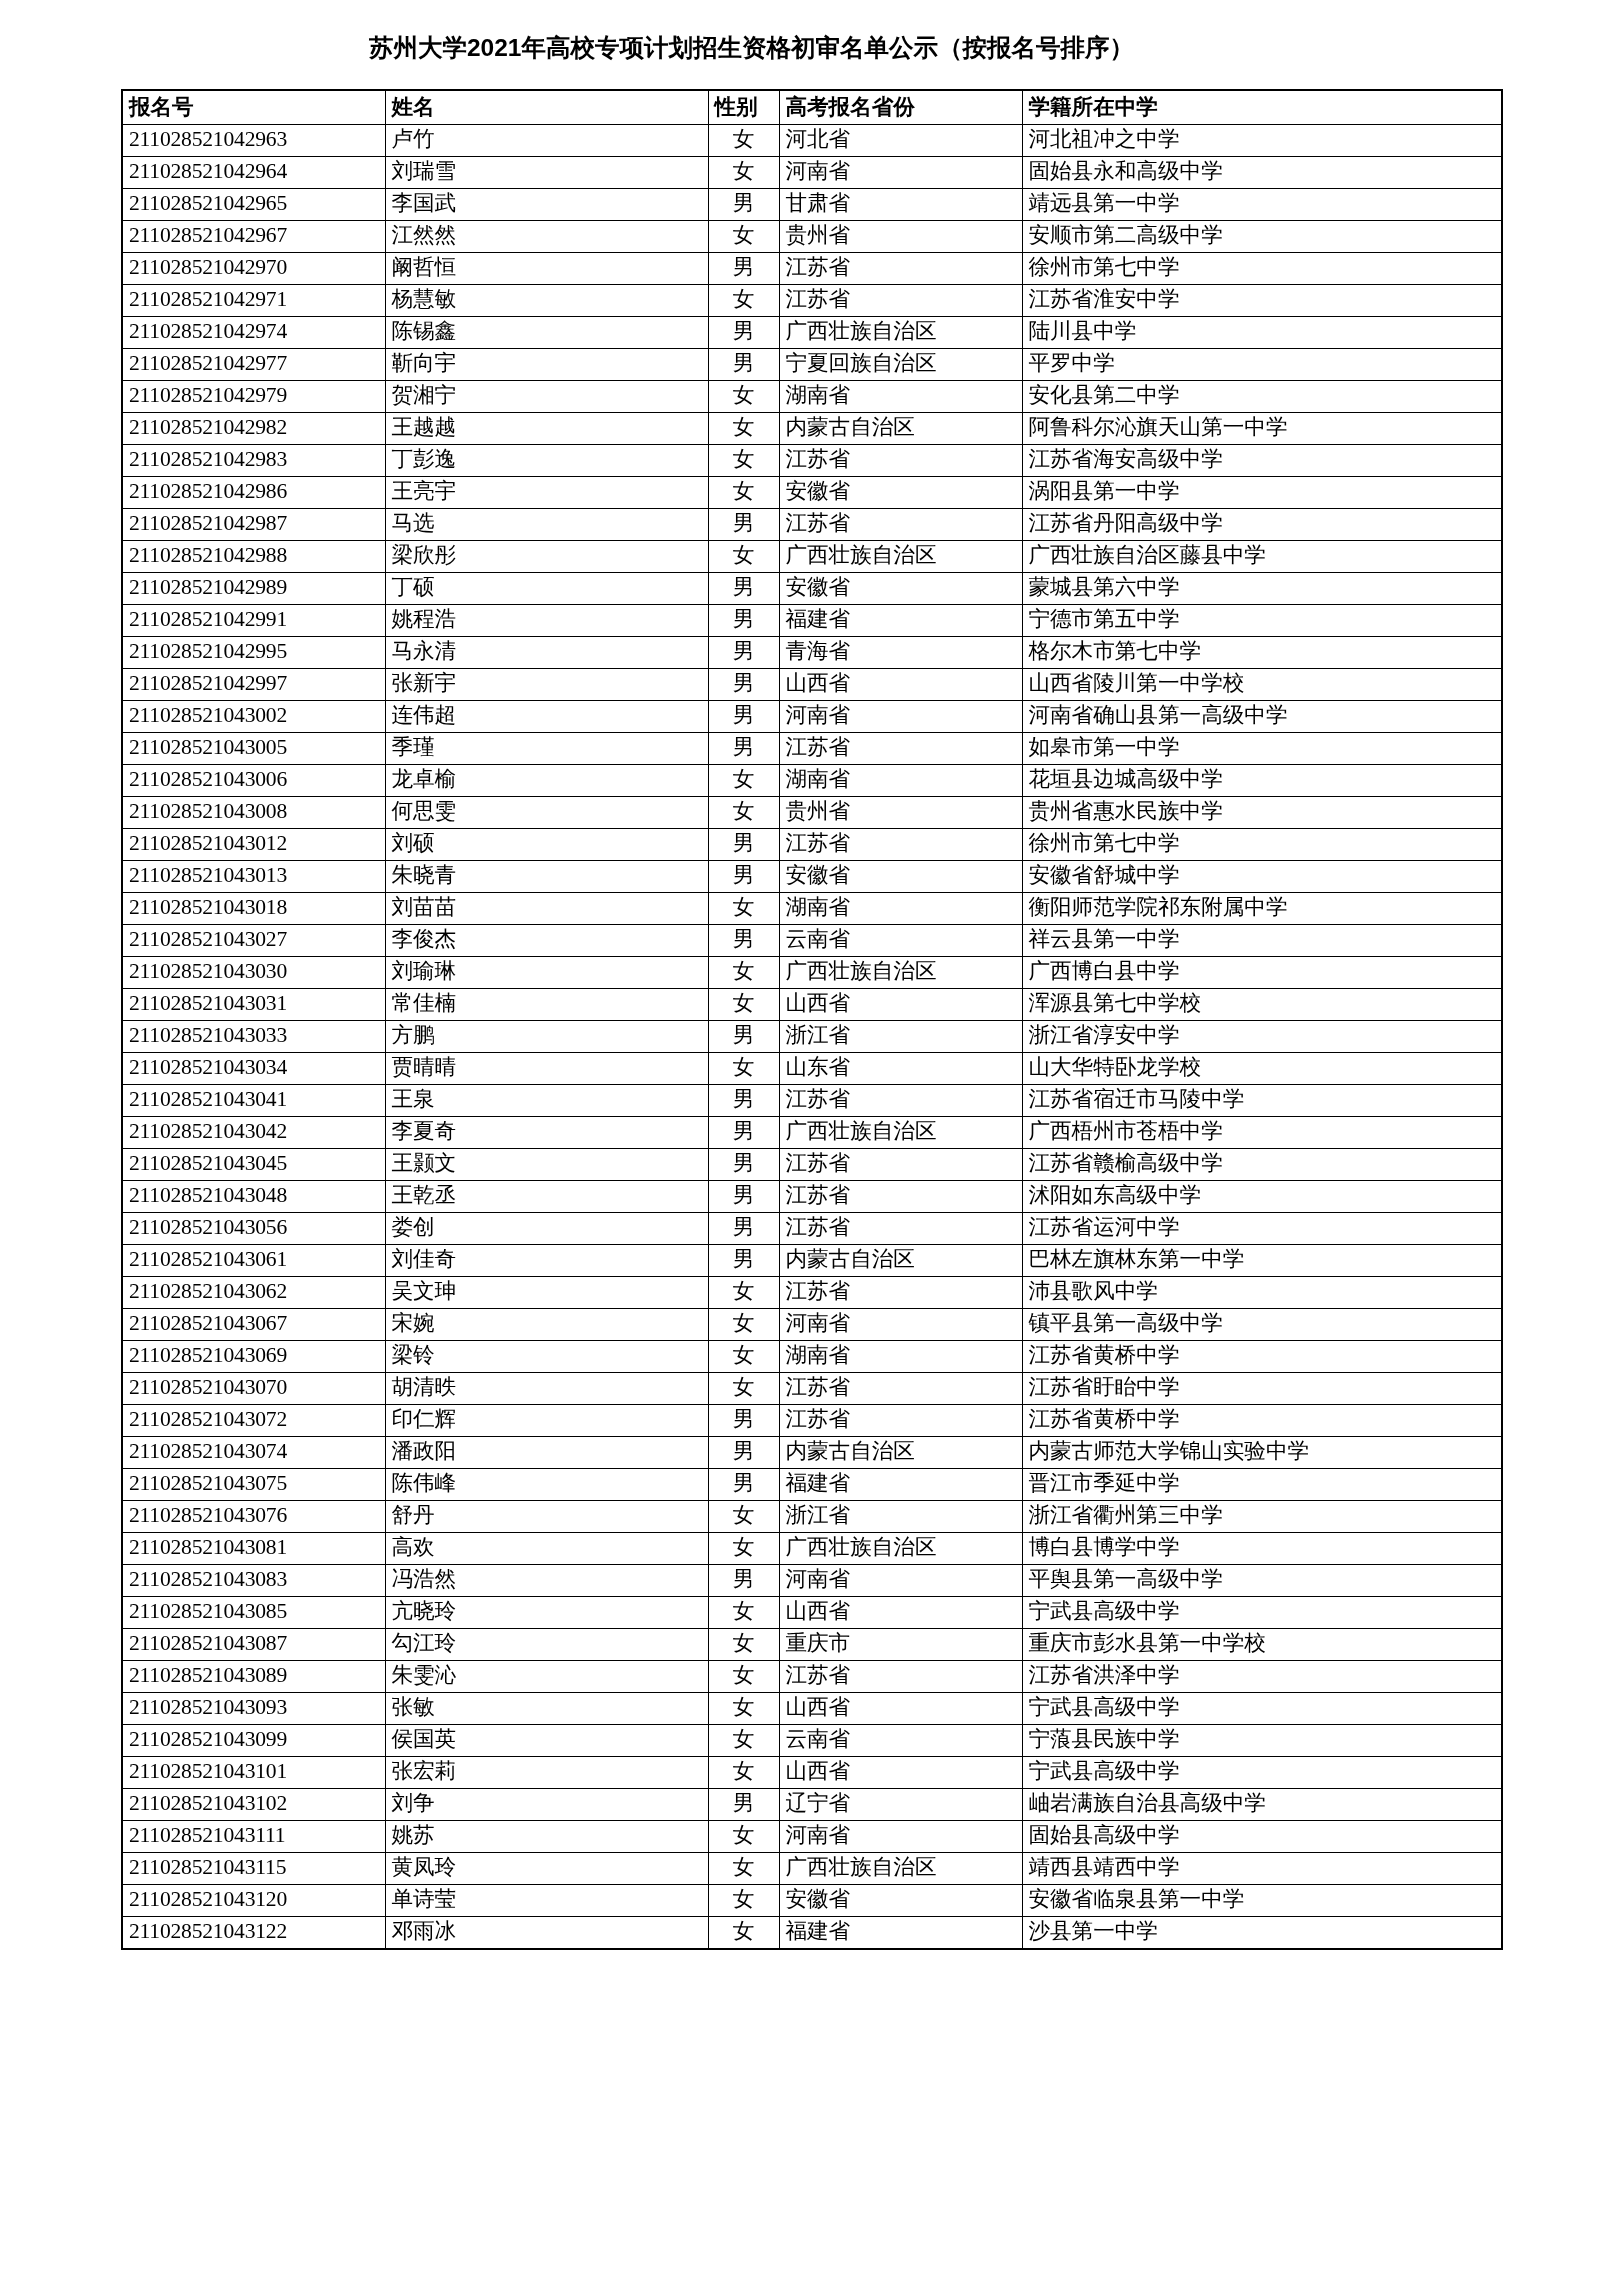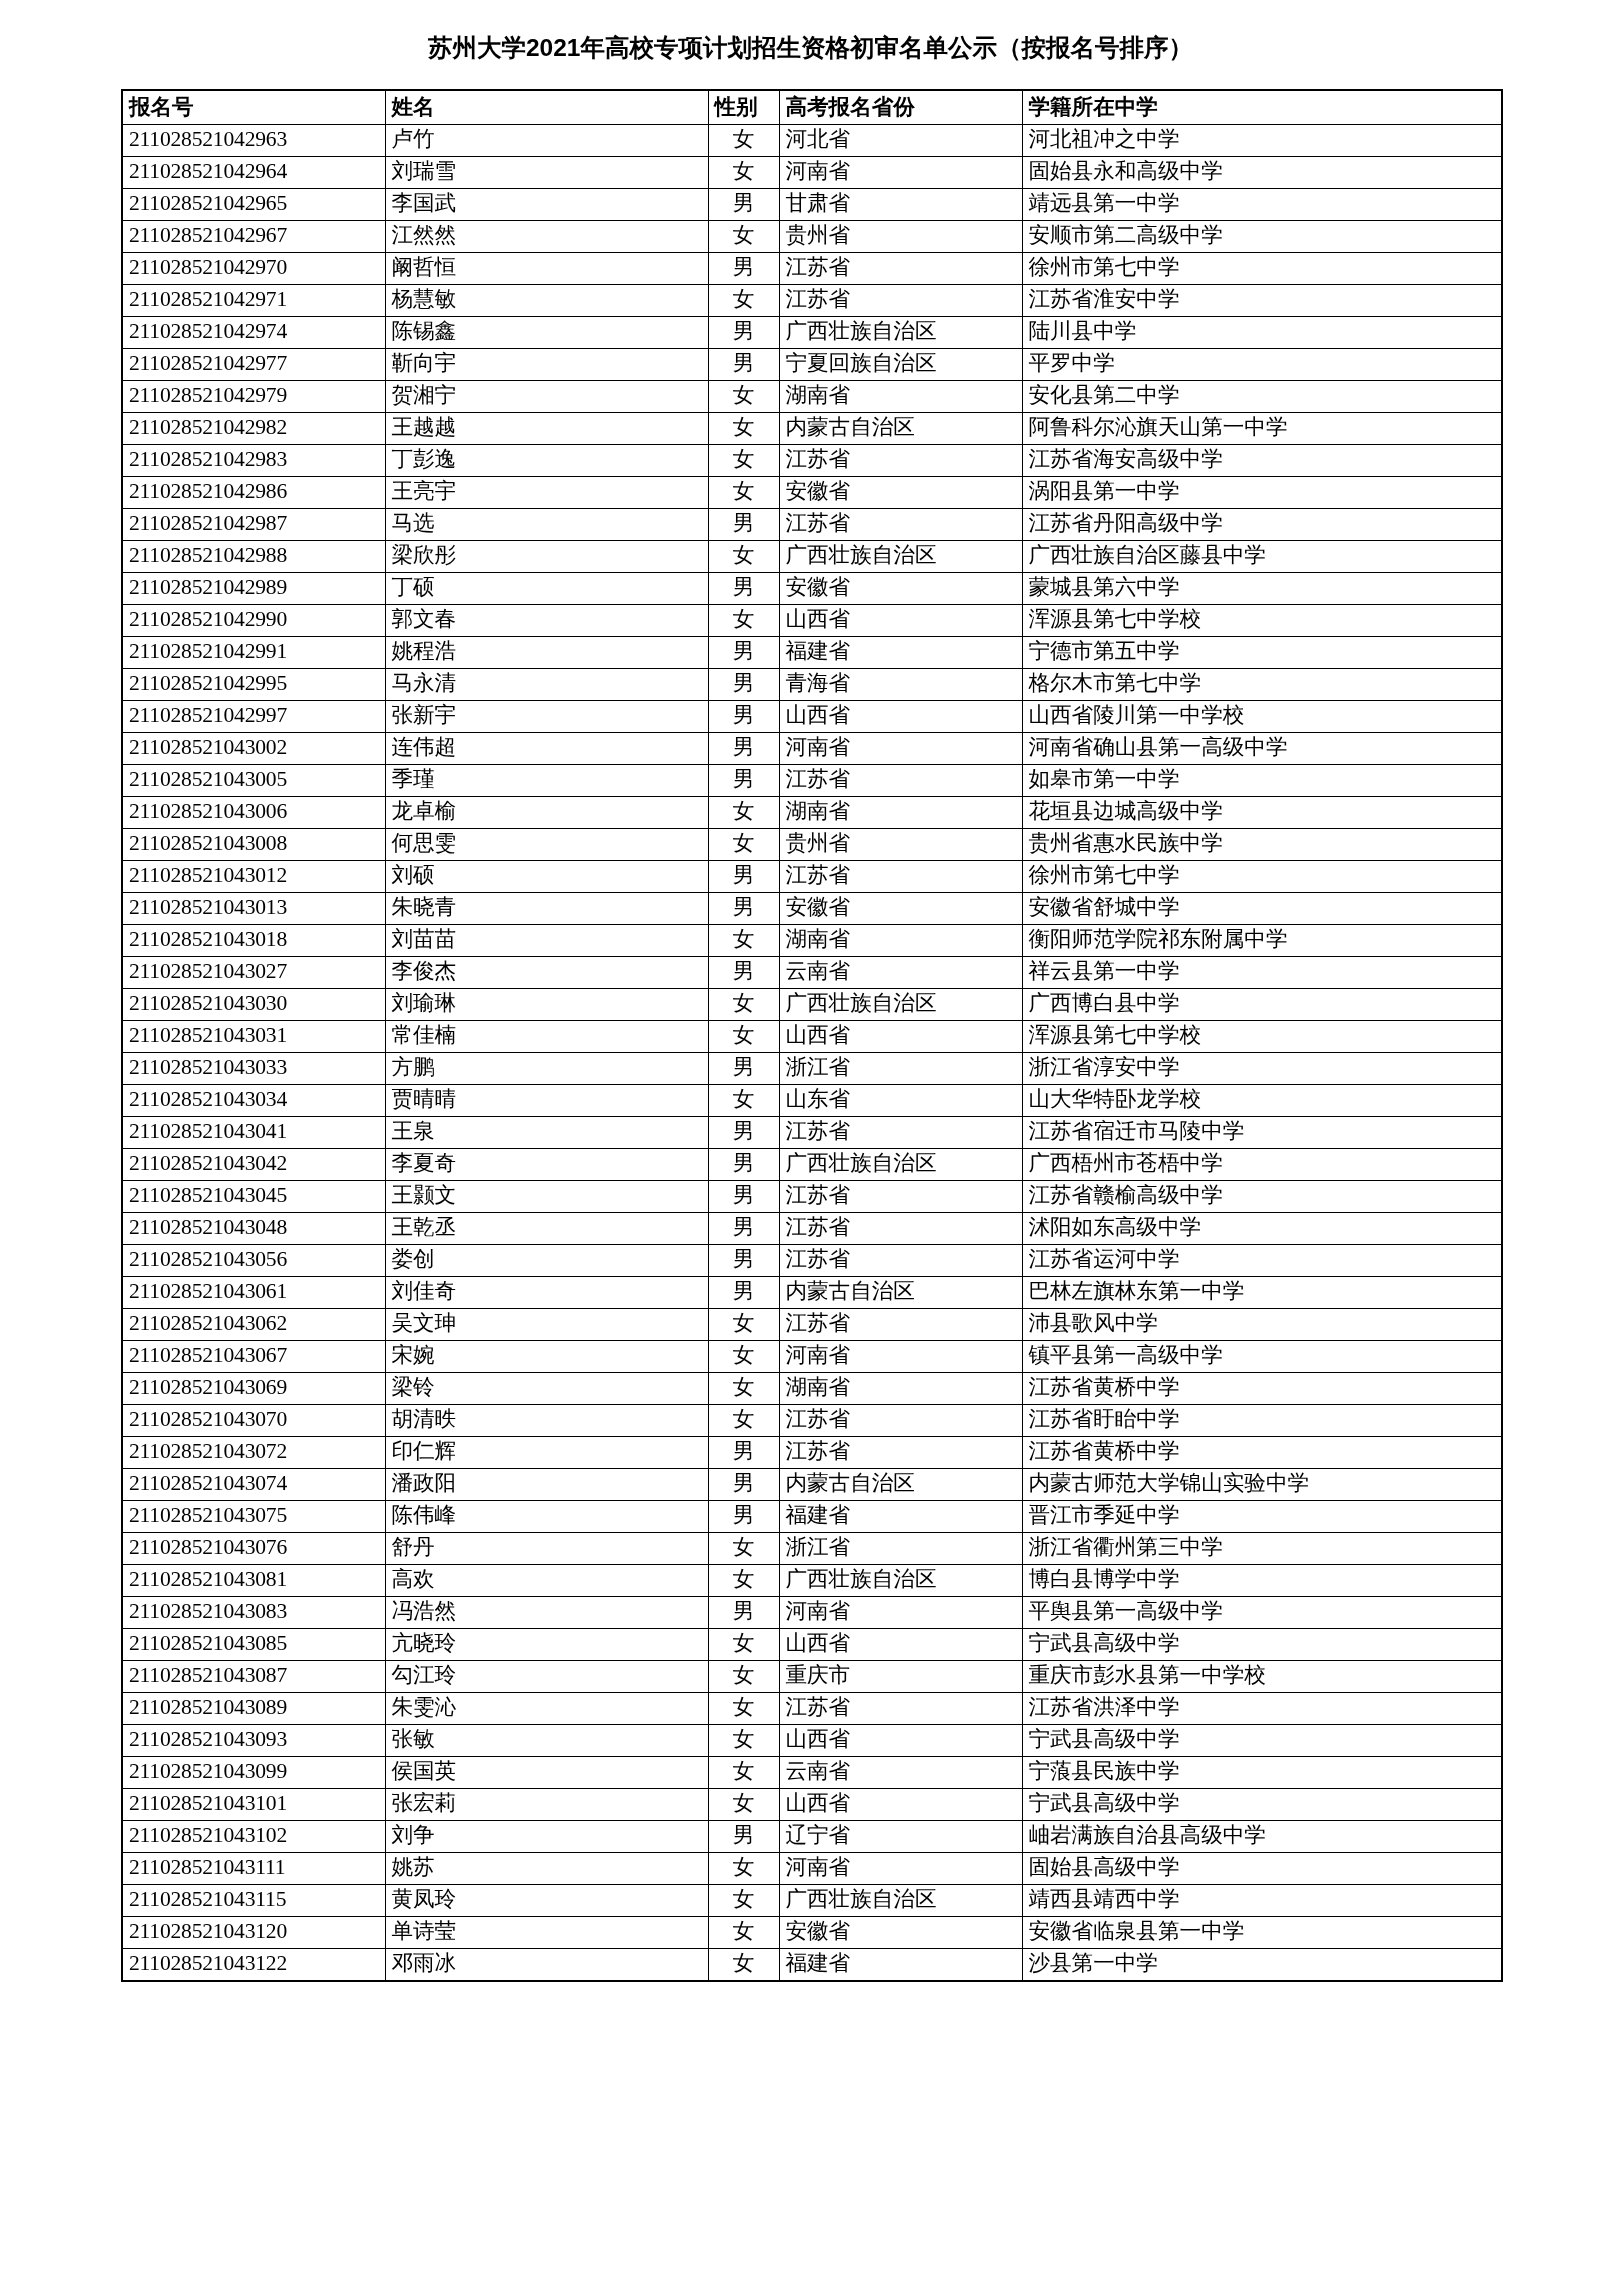"苏州大学2021年高校专项计划招生资格初审名单公示（按报名号排序）" .page { width: 1621px -> 1503px }
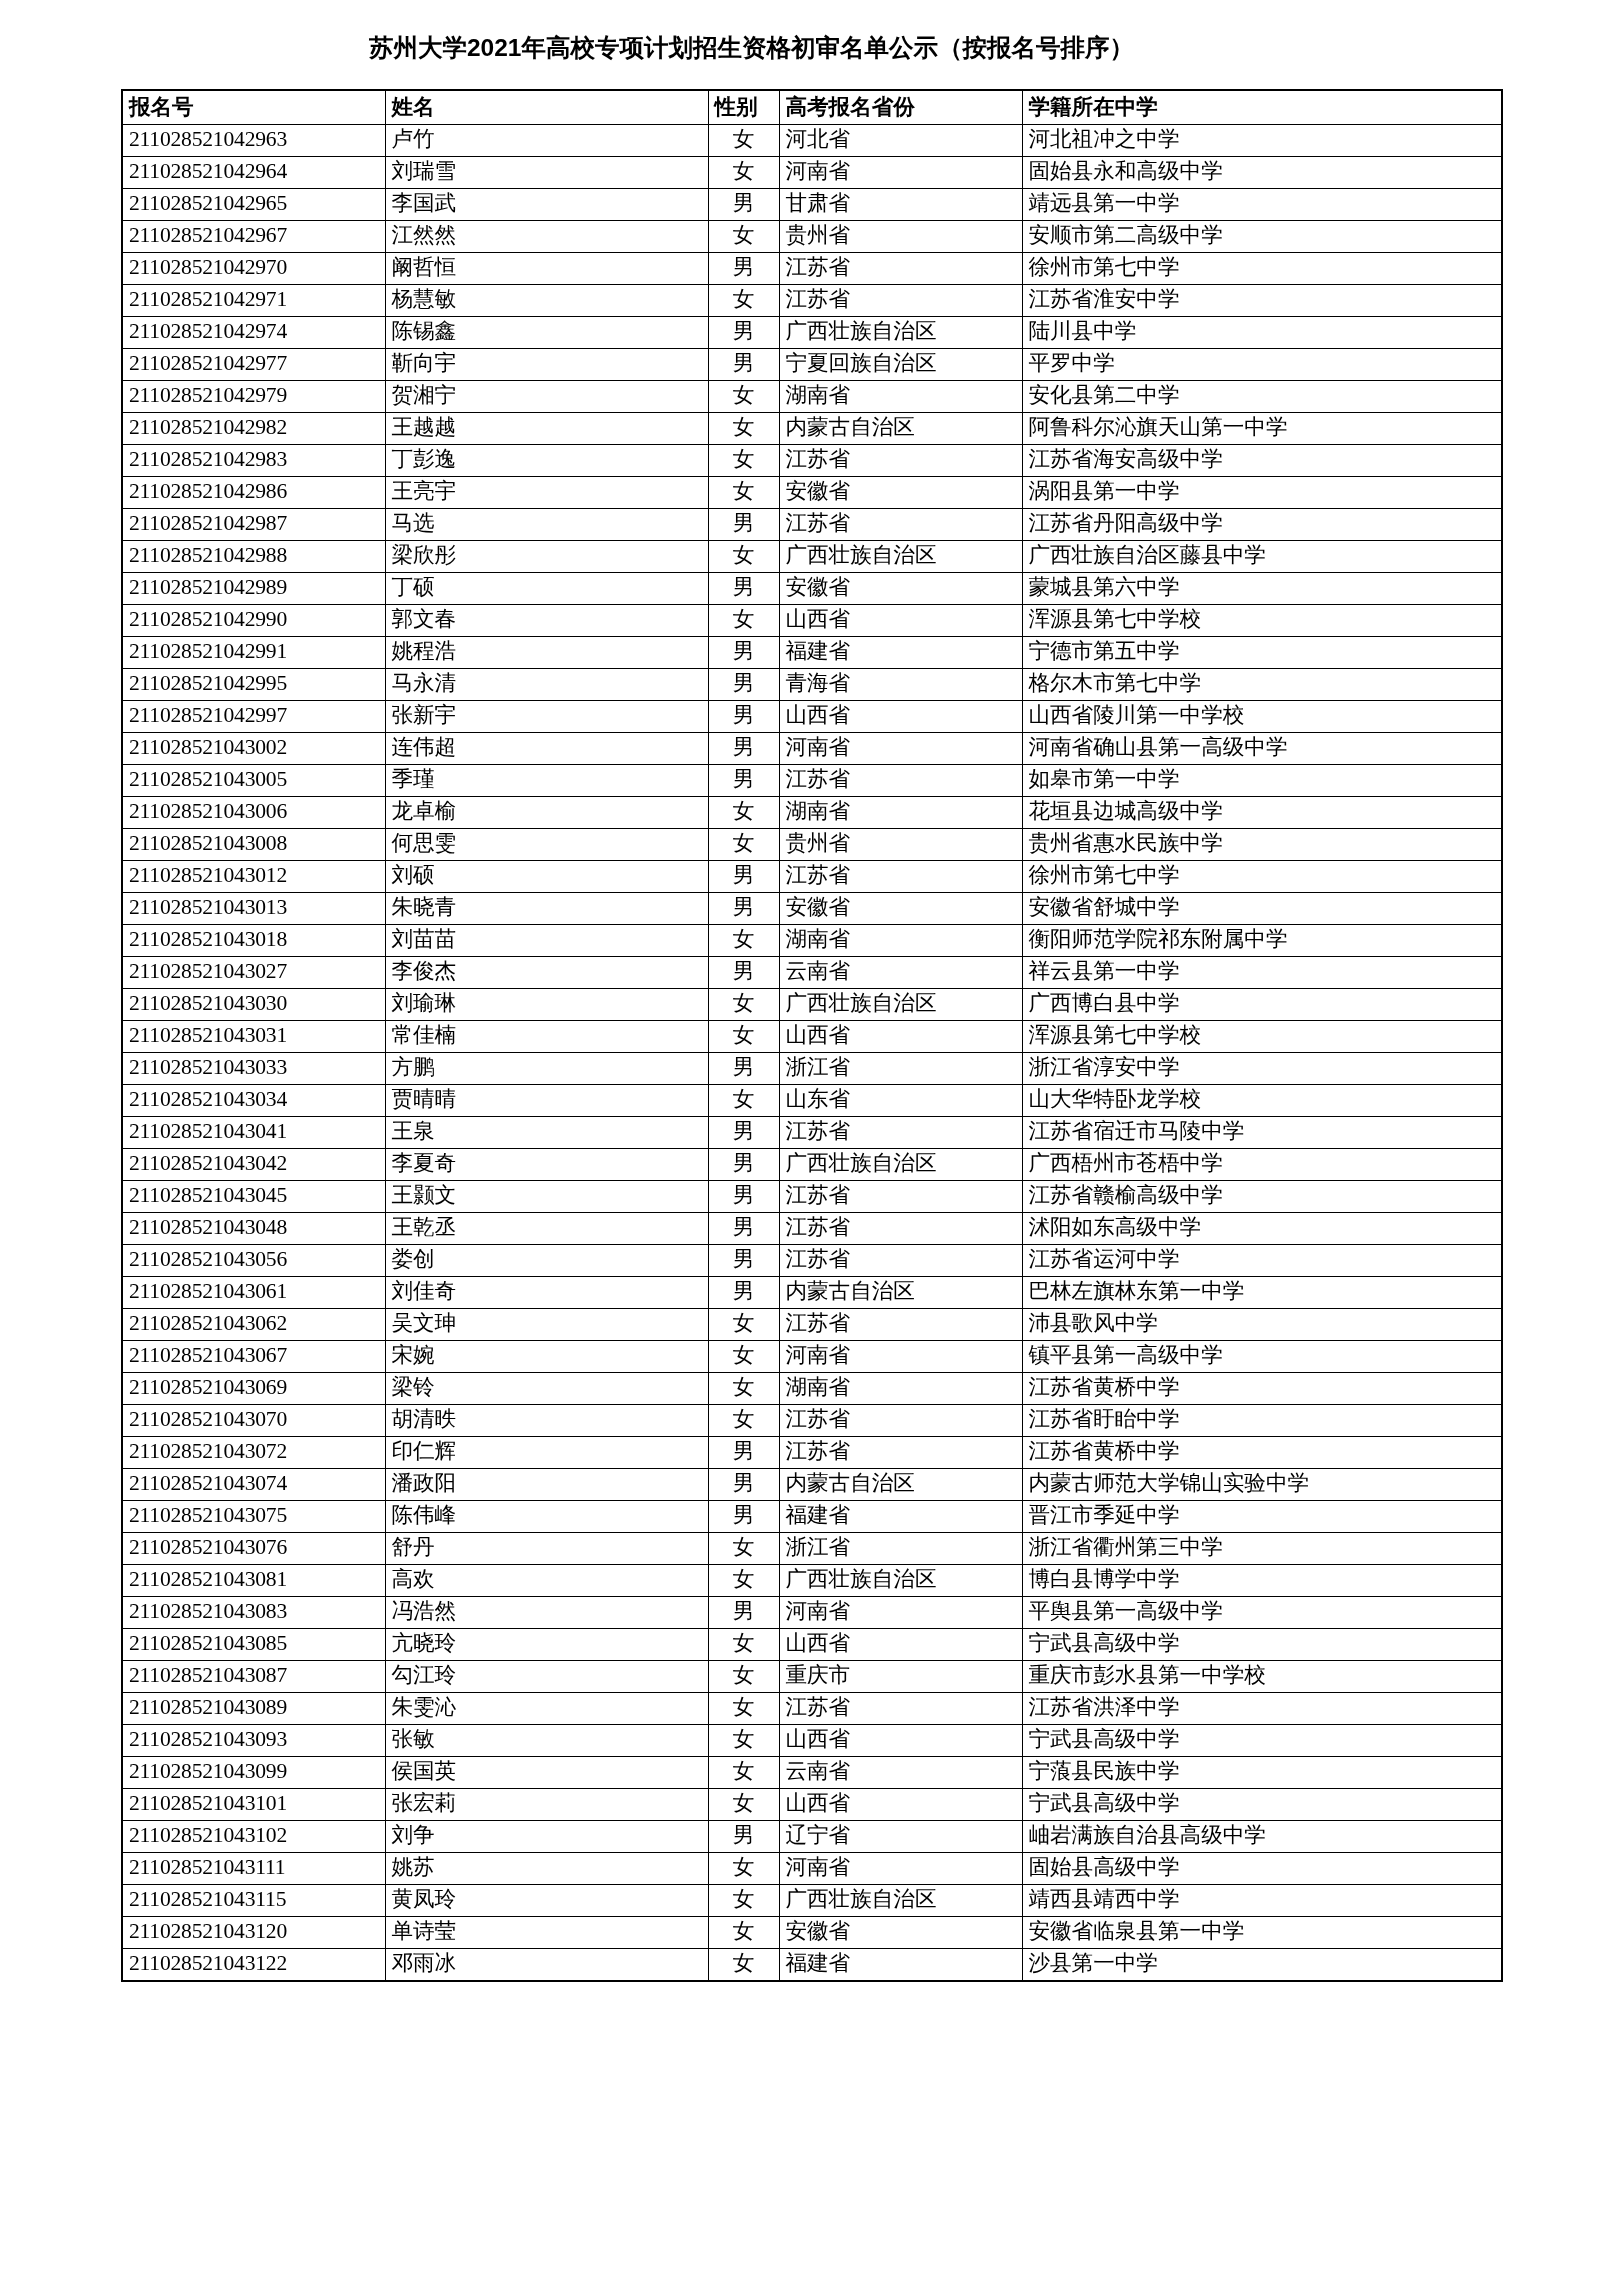"211028521042990" tr { html: <tr> <td>211028521042990</td> <td>郭文春</td> <td>女</td> <td>山西省</td> <td>浑源县第七中学校</td> </tr> -> none }
